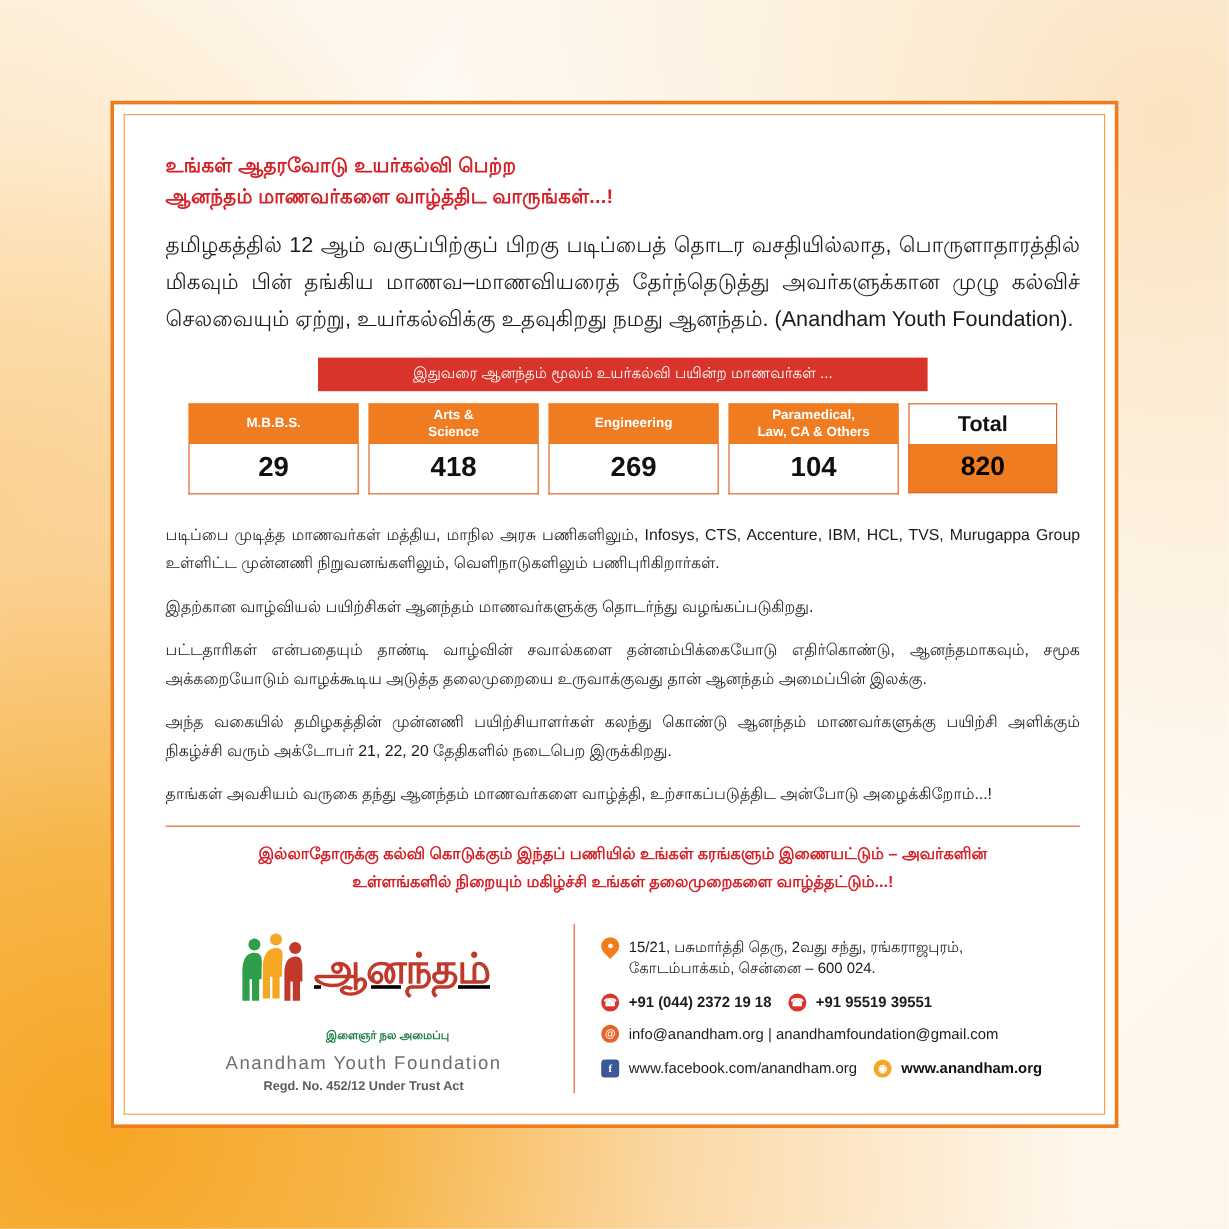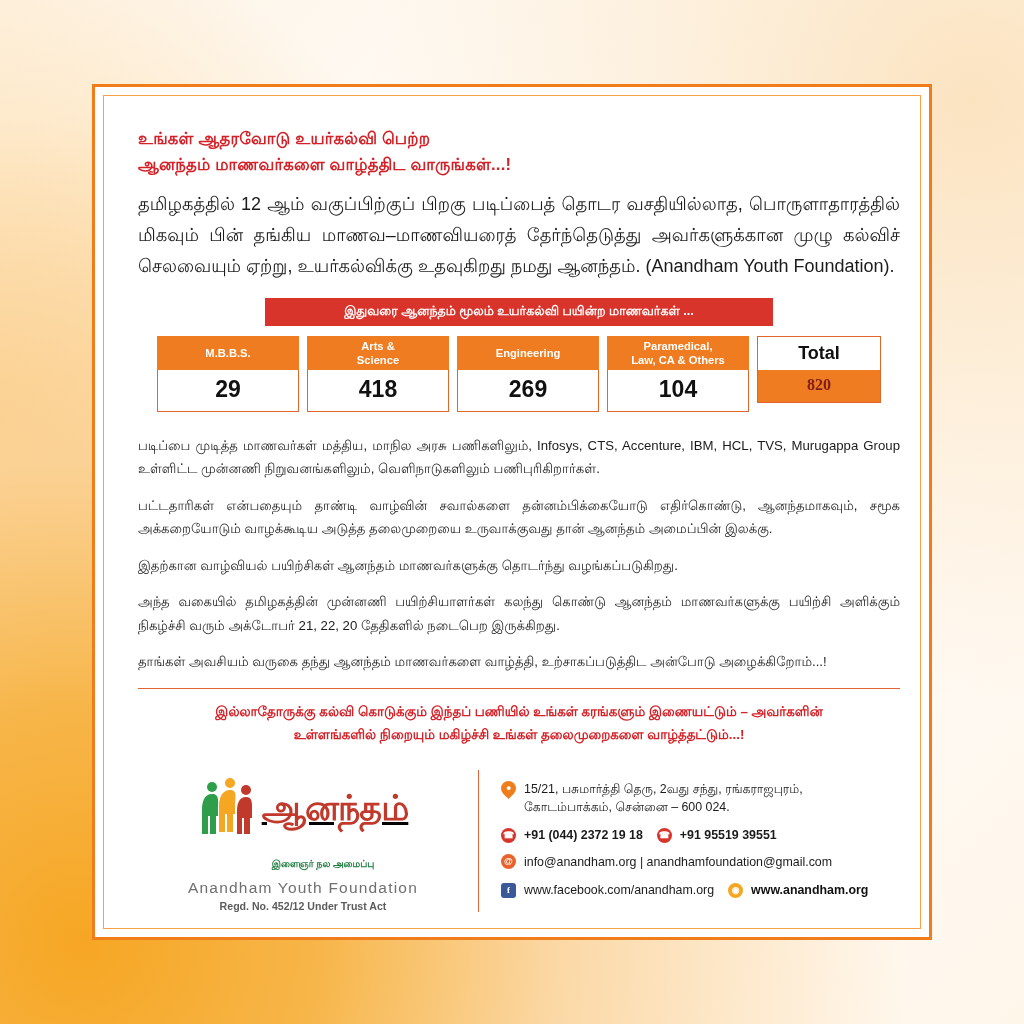"இதுவரை ஆனந்தம் மூலம் உயர்கல்வி பயின்ற" .bar-title { font-weight: bold -> normal }
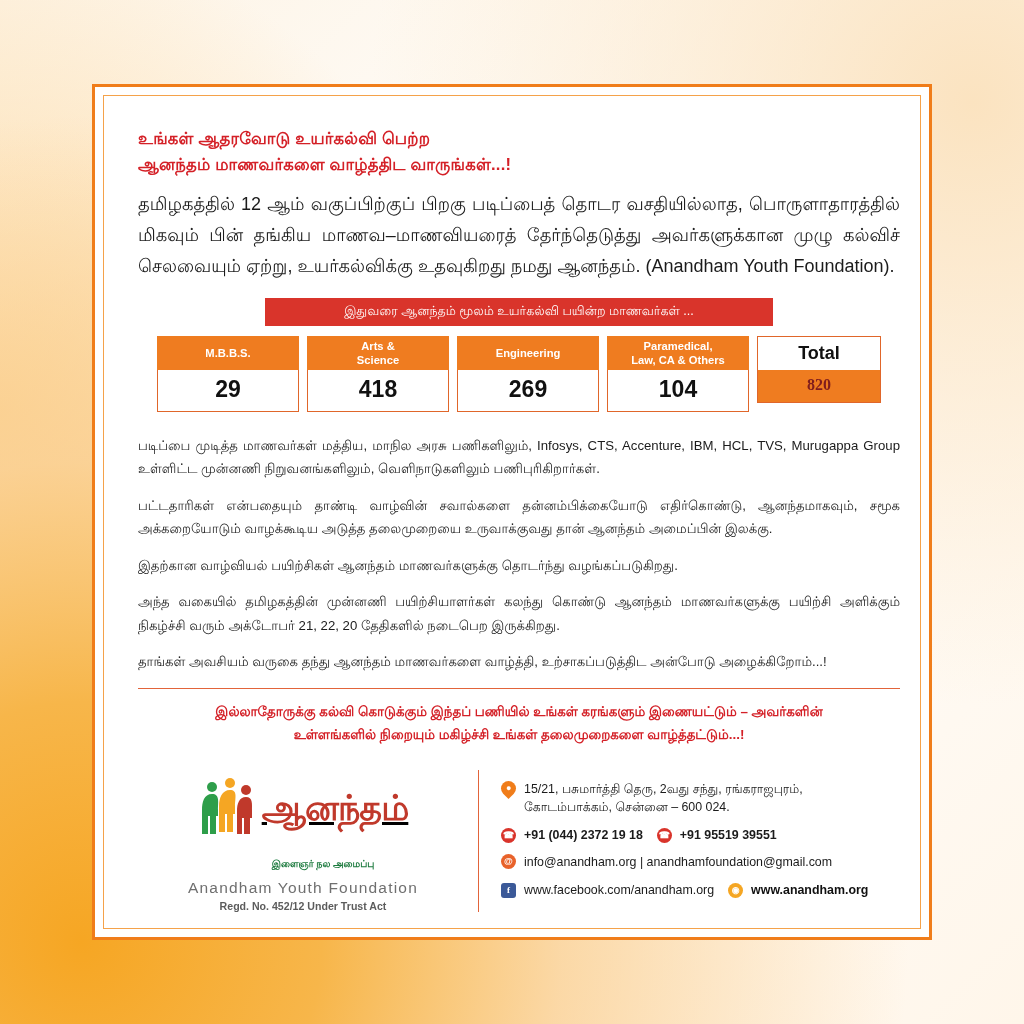"820" .stat.total .value { color: #7f1d1d -> #000000; font-family: Liberation Serif, serif -> none; font-size: 16px -> 22px }
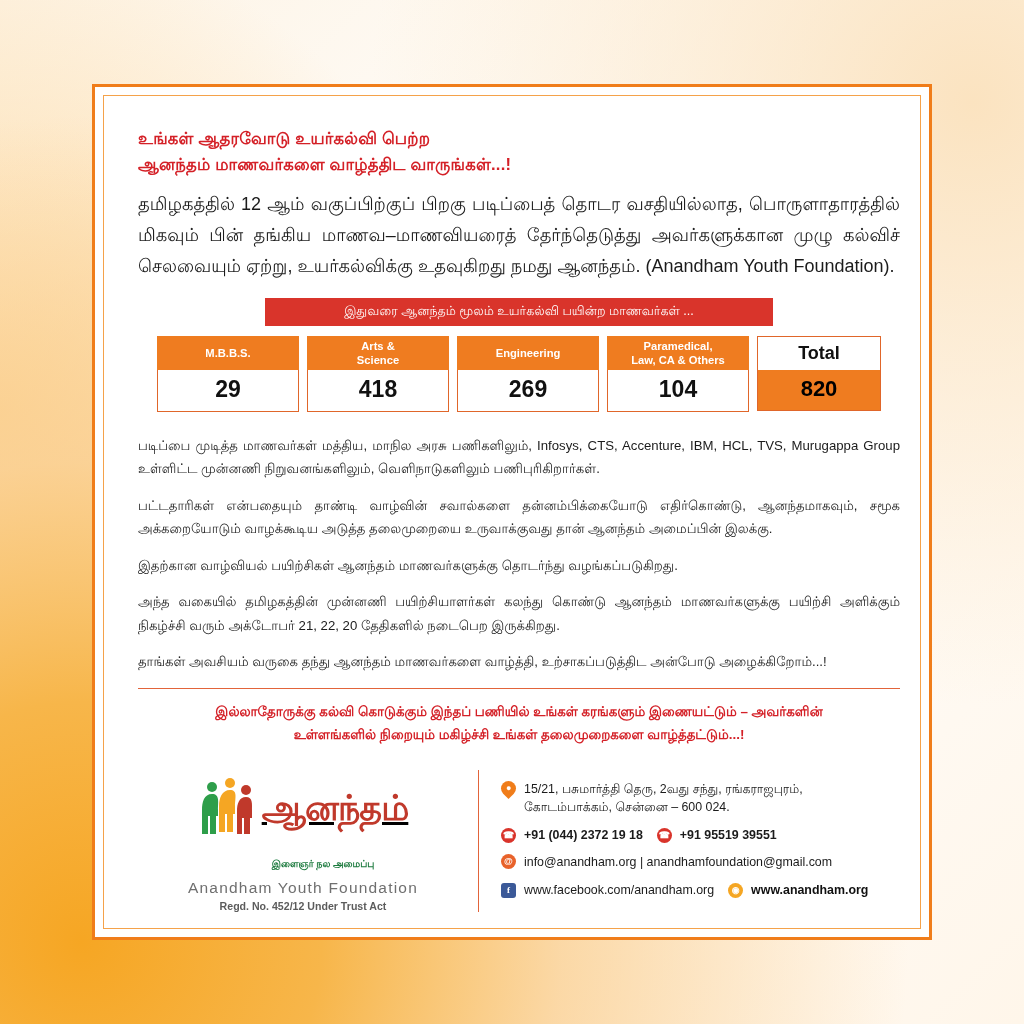"பட்டதாரிகள் என்பதையும் தாண்டி வாழ்வின்" p { order: before "இதற்கான வாழ்வியல் பயிற்சிகள் ஆனந்தம்" -> after "இதற்கான வாழ்வியல் பயிற்சிகள் ஆனந்தம்" }
